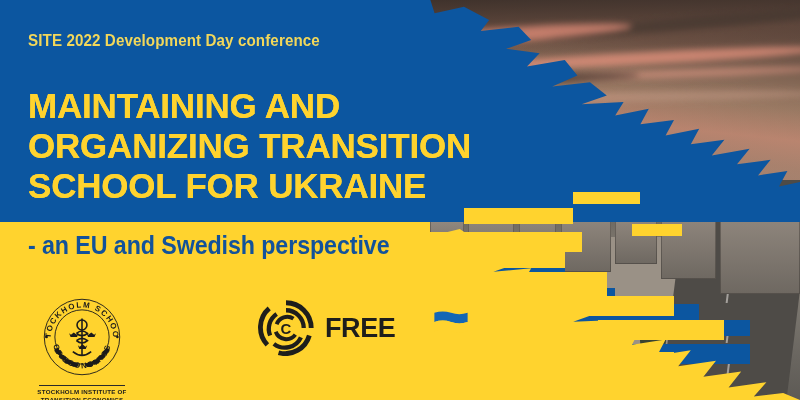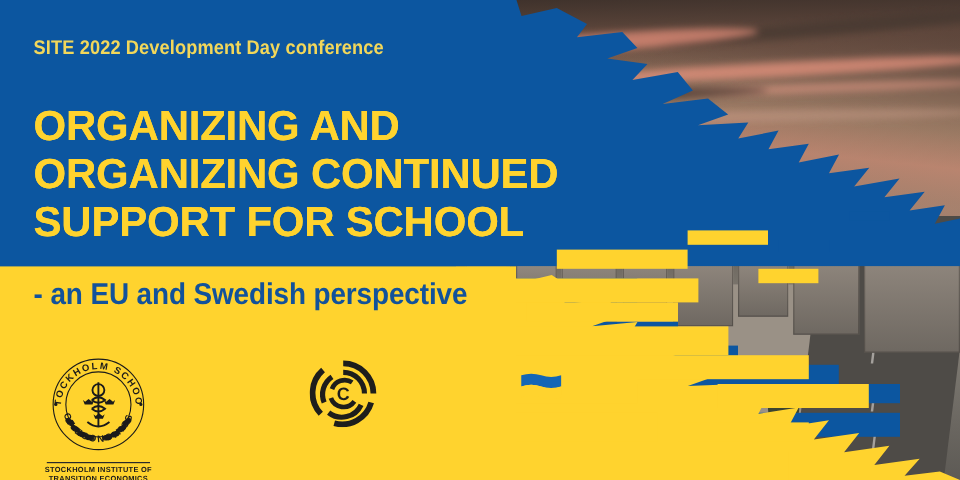"ORGANIZING AND" span.ln { text: ORGANIZING -> MAINTAINING }
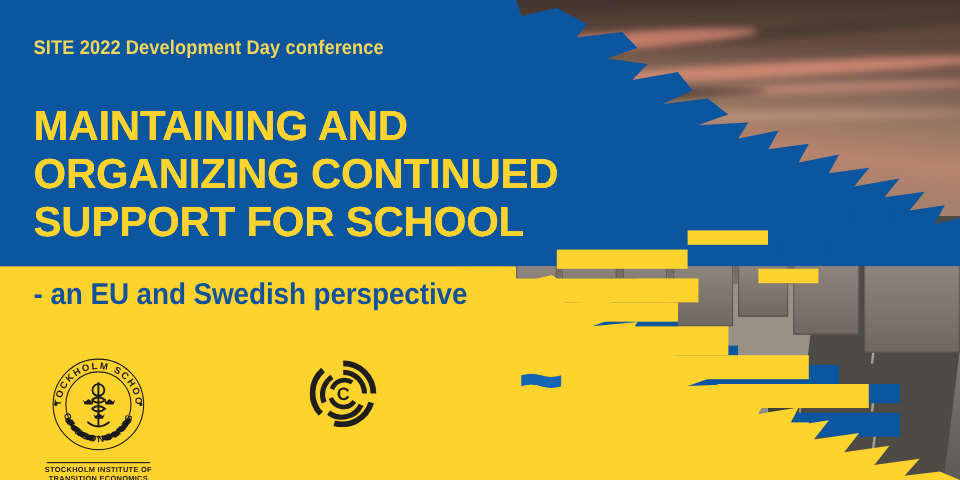"ORGANIZING CONTINUED" span.ln { text: CONTINUED -> TRANSITION }
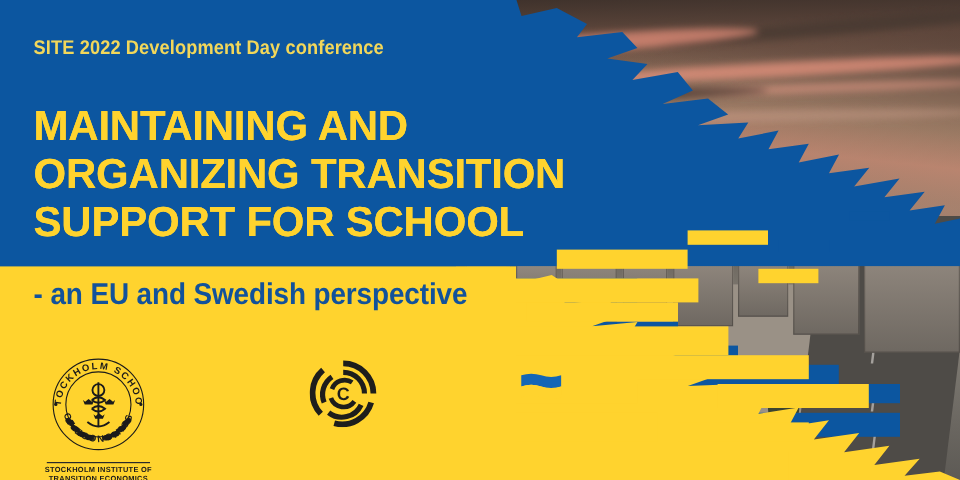"SUPPORT FOR SCHOOL" span.ln { text: SUPPORT FOR SCHOOL -> SCHOOL FOR UKRAINE }
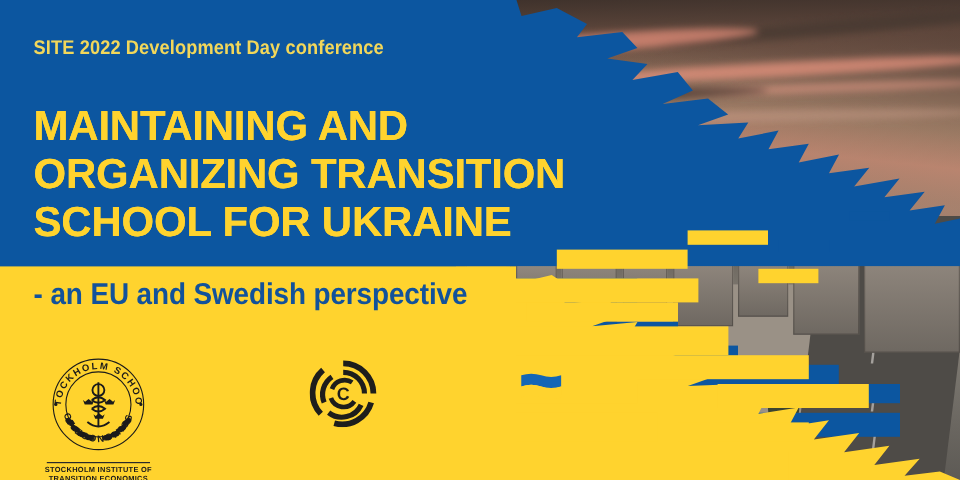"FREE" span { html: none -> <span>FREE</span> }
